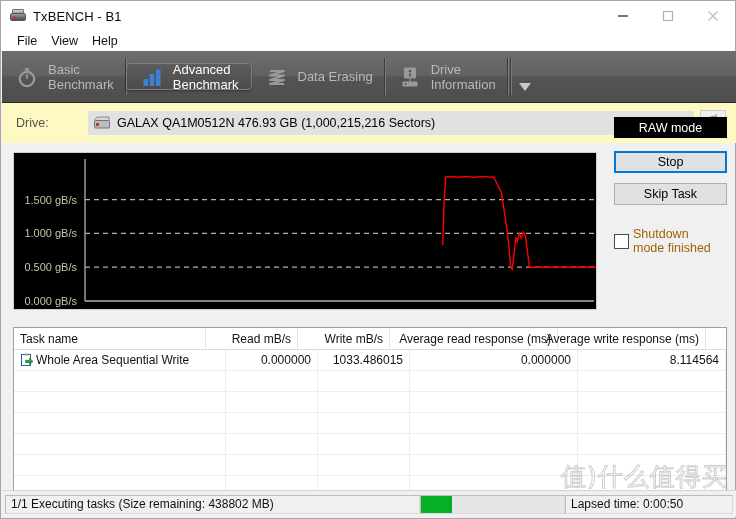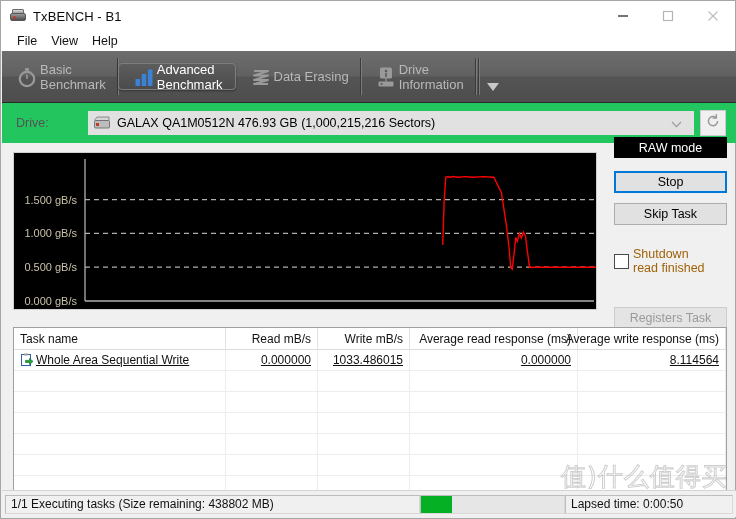"Basic" .tab { gap: none -> 8px }
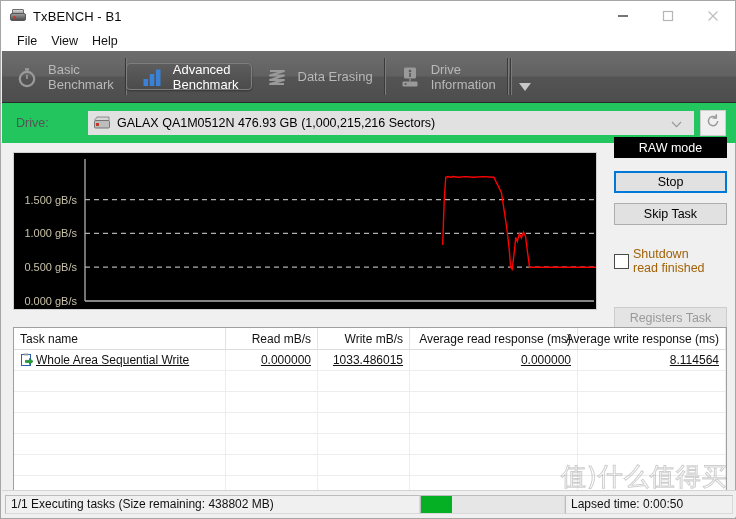"Drive:" .drivebar { background: #22c55e -> #fef9c3 }
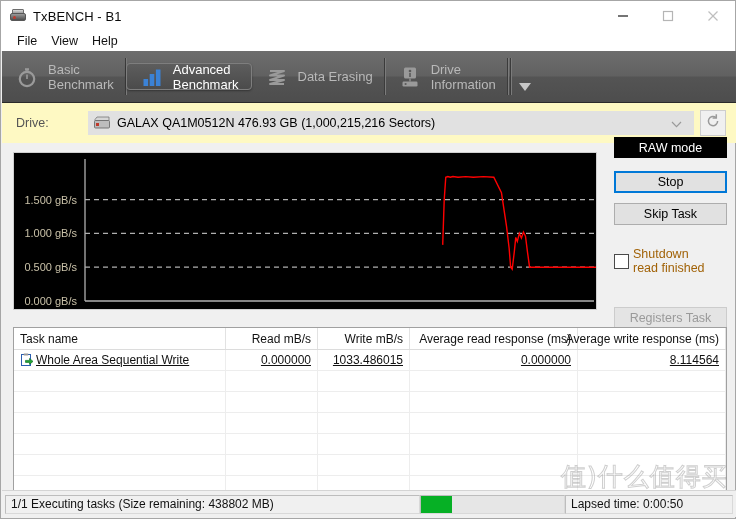"RAW mode" .side { margin-top: 20px -> none }
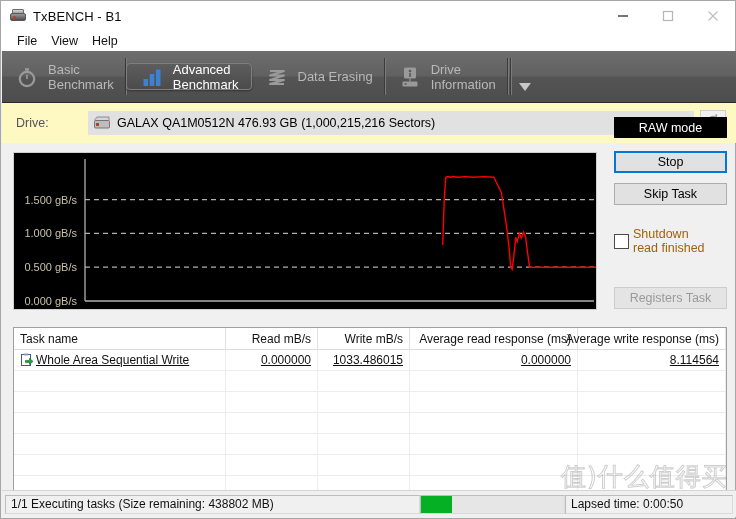"read finished" span { text: read -> mode }
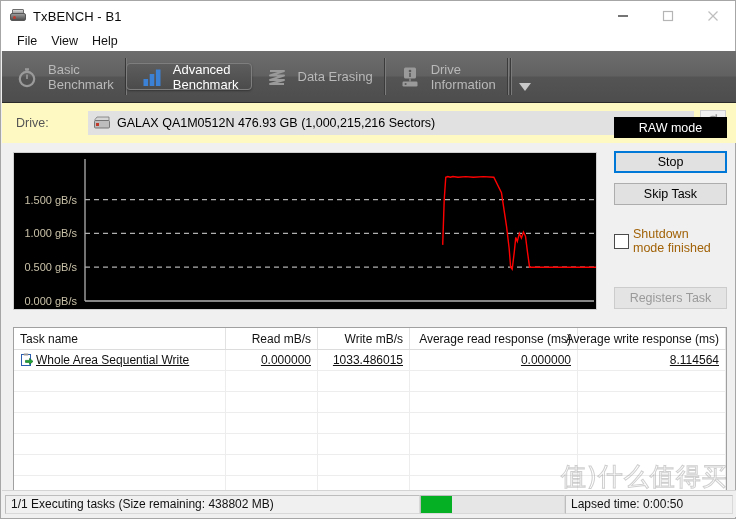"Registers Task" div.btn { html: <div>Registers Task</div> -> none }
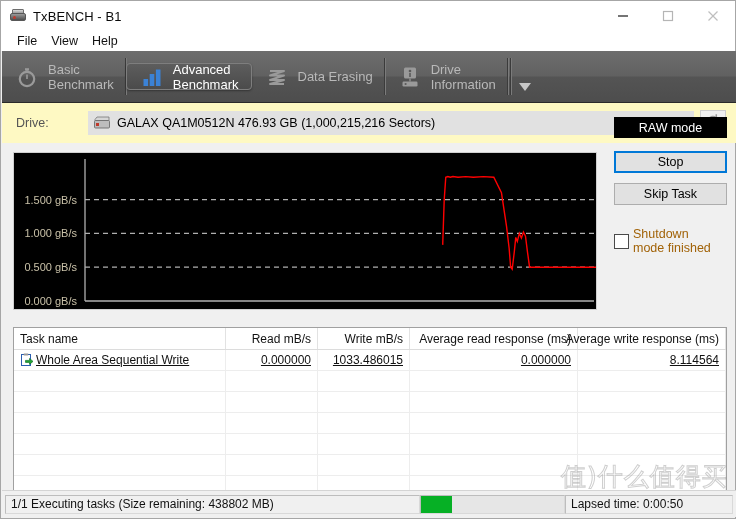"Task name" div.th { width: 212px -> 192px }
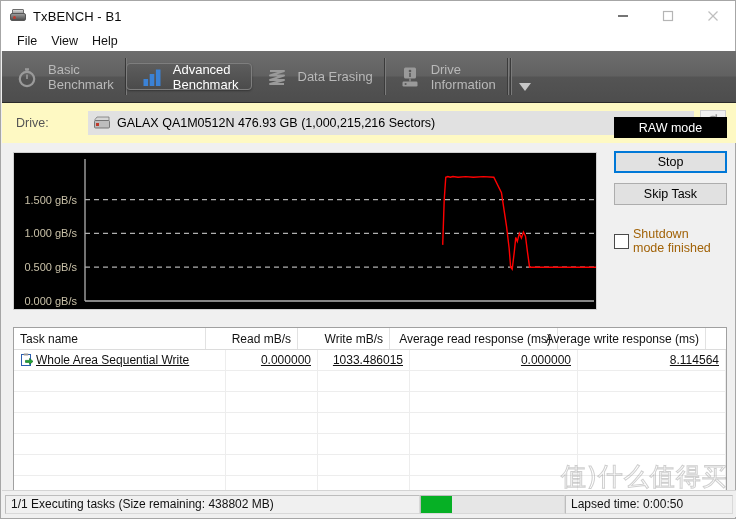"Whole Area Sequential Write" .td { text-decoration: underline -> none }
